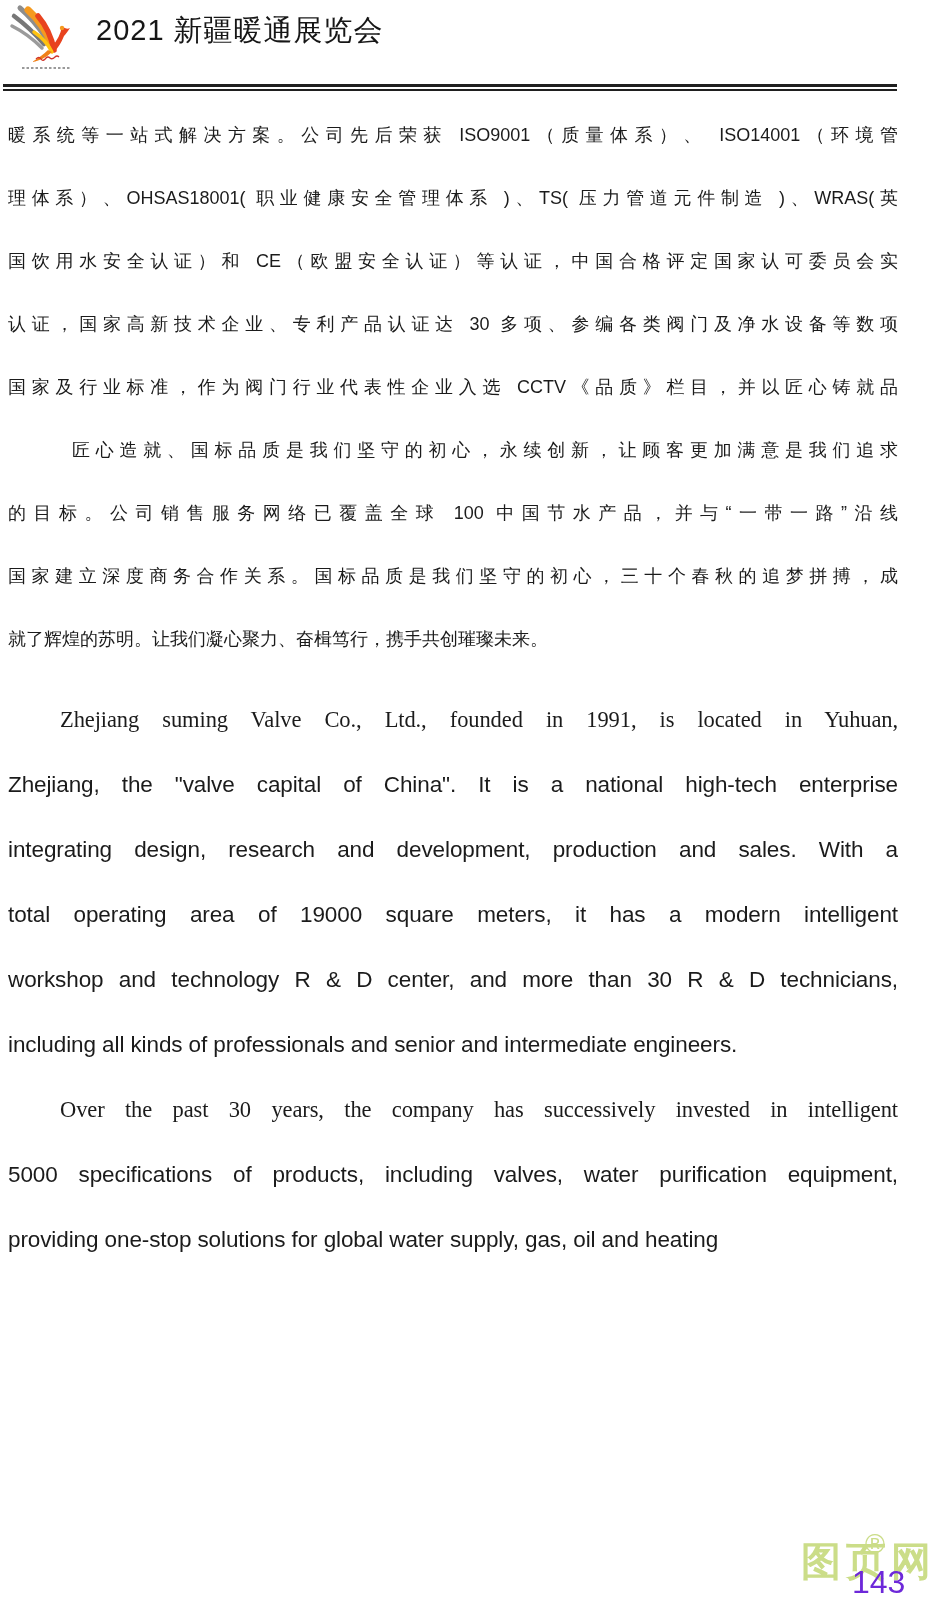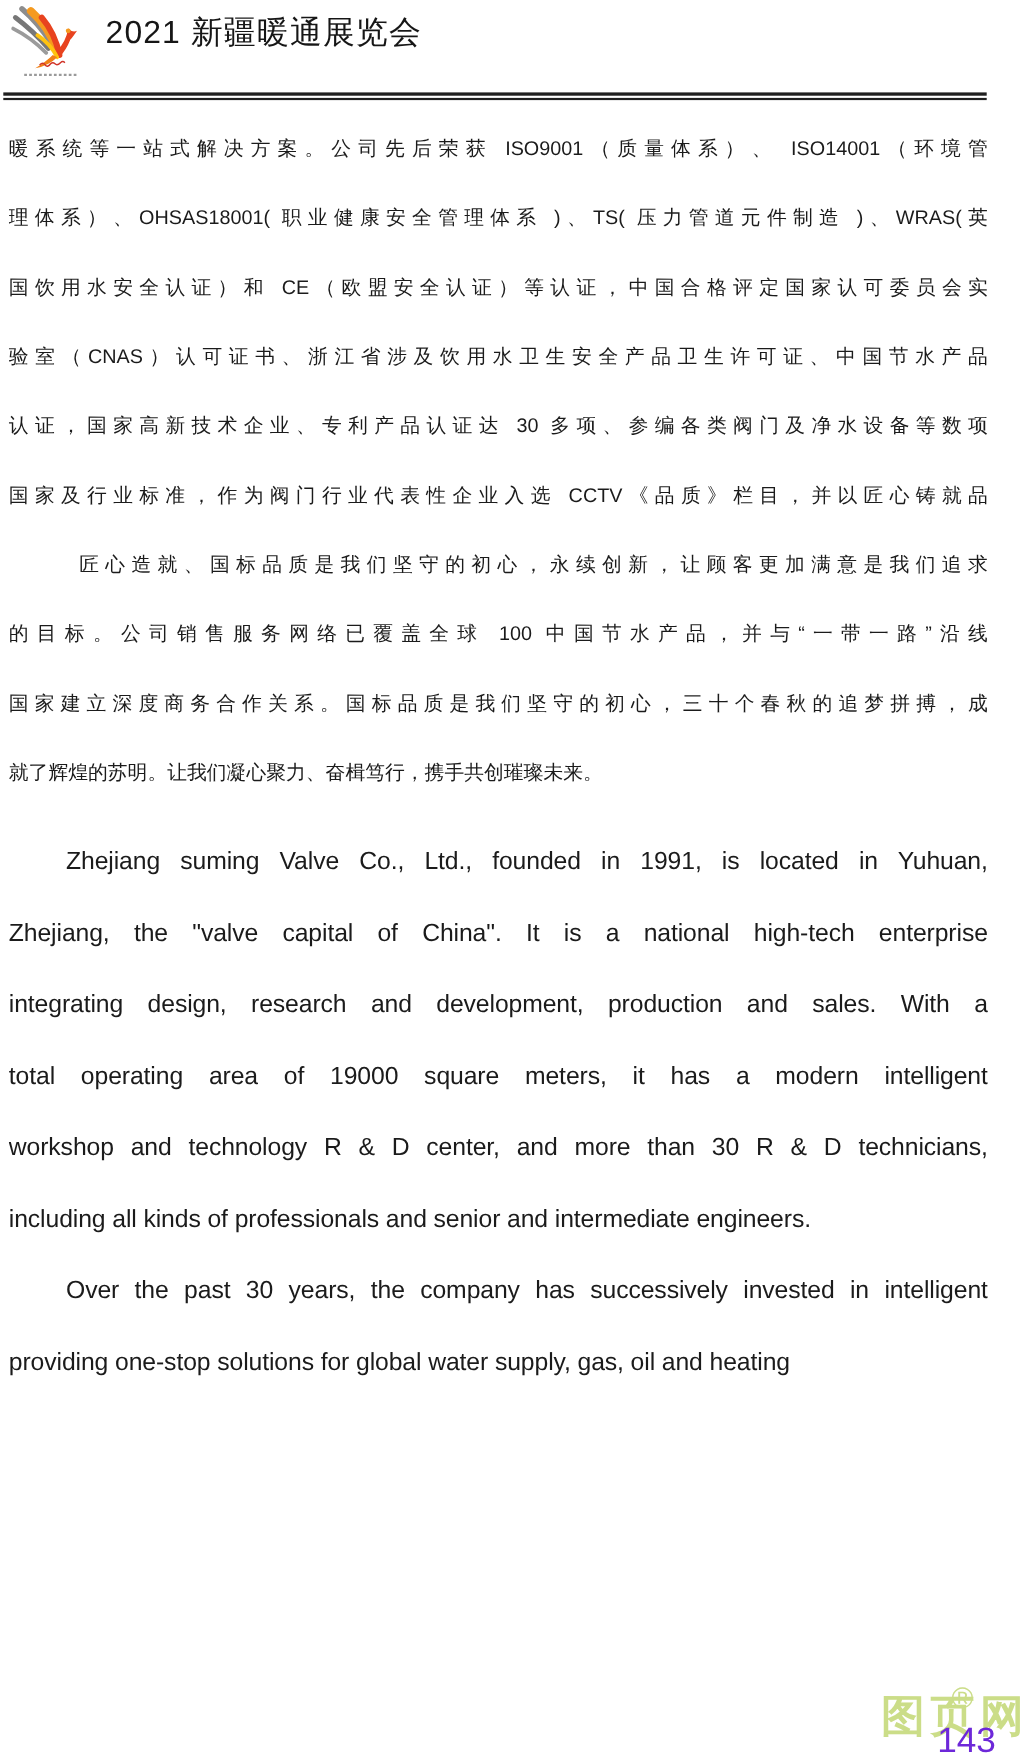"验室（CNAS）认可证书、浙江省涉及饮用水卫生安全产品卫生许可证、中国节水产品" div.line { html: <div>验室（CNAS）认可证书、浙江省涉及饮用水卫生安全产品卫生许可证、中国节水产品</div> -> none }
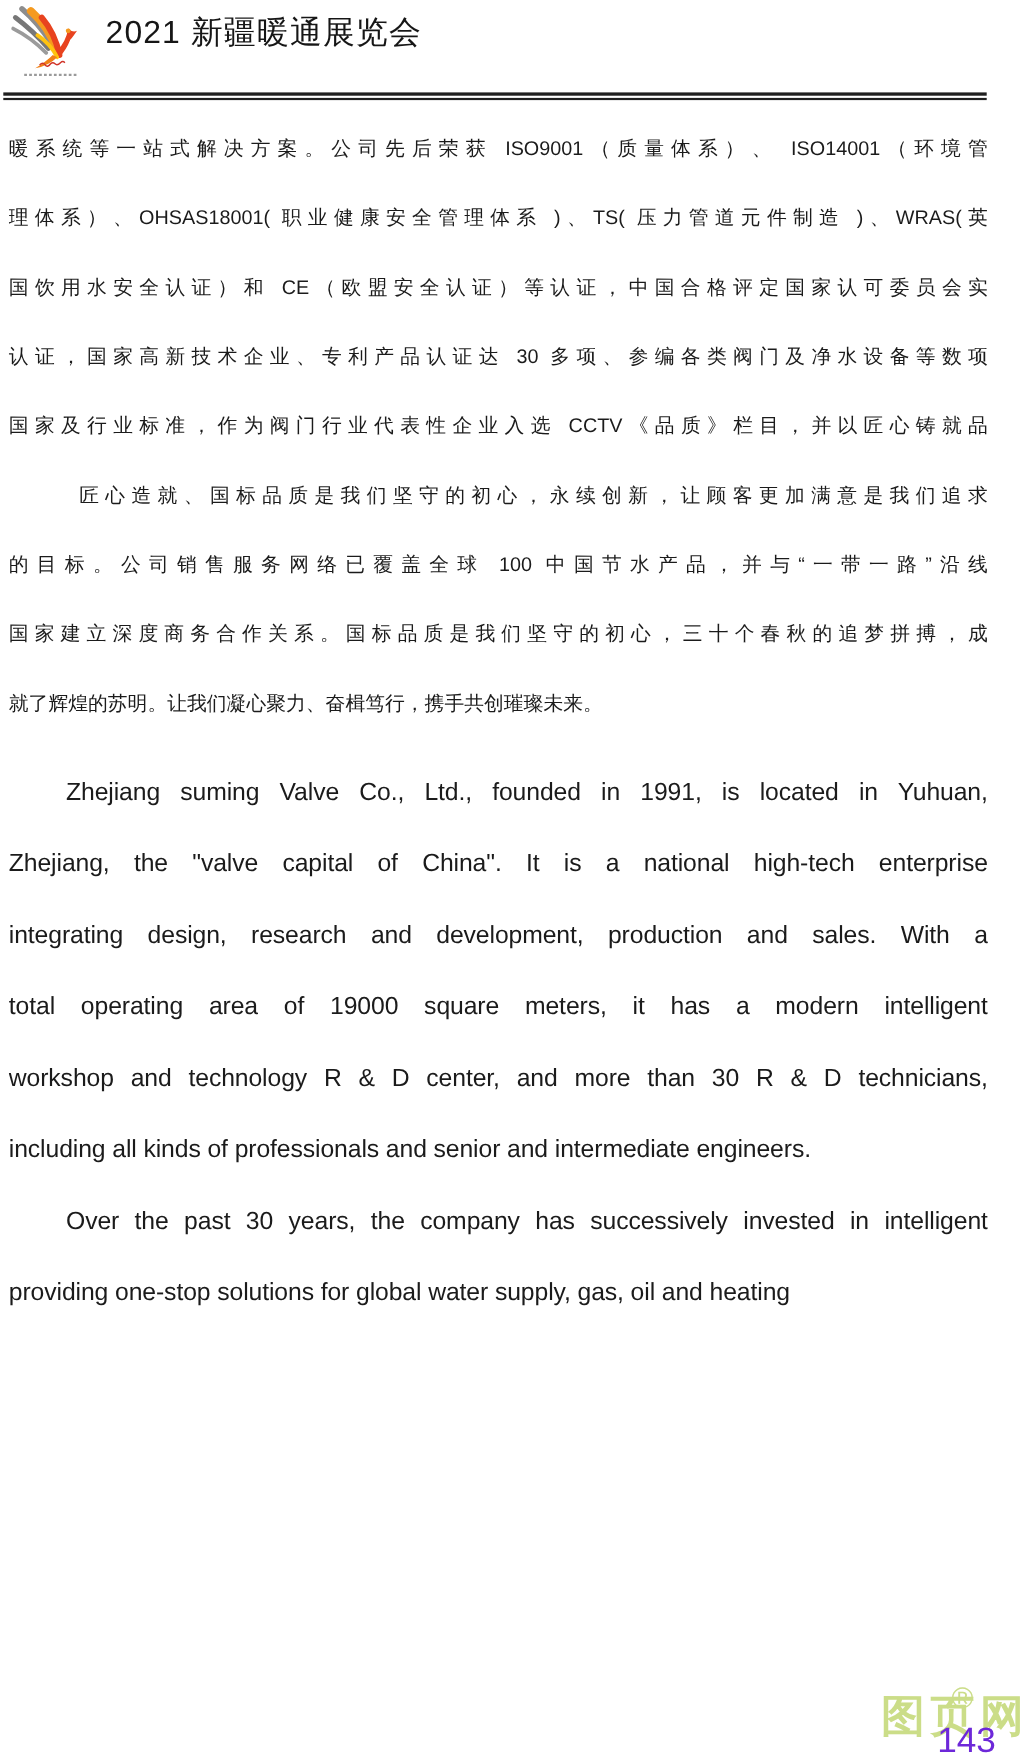"Zhejiang suming Valve Co., Ltd.," .en .line.ind { font-family: none -> Liberation Serif, serif }
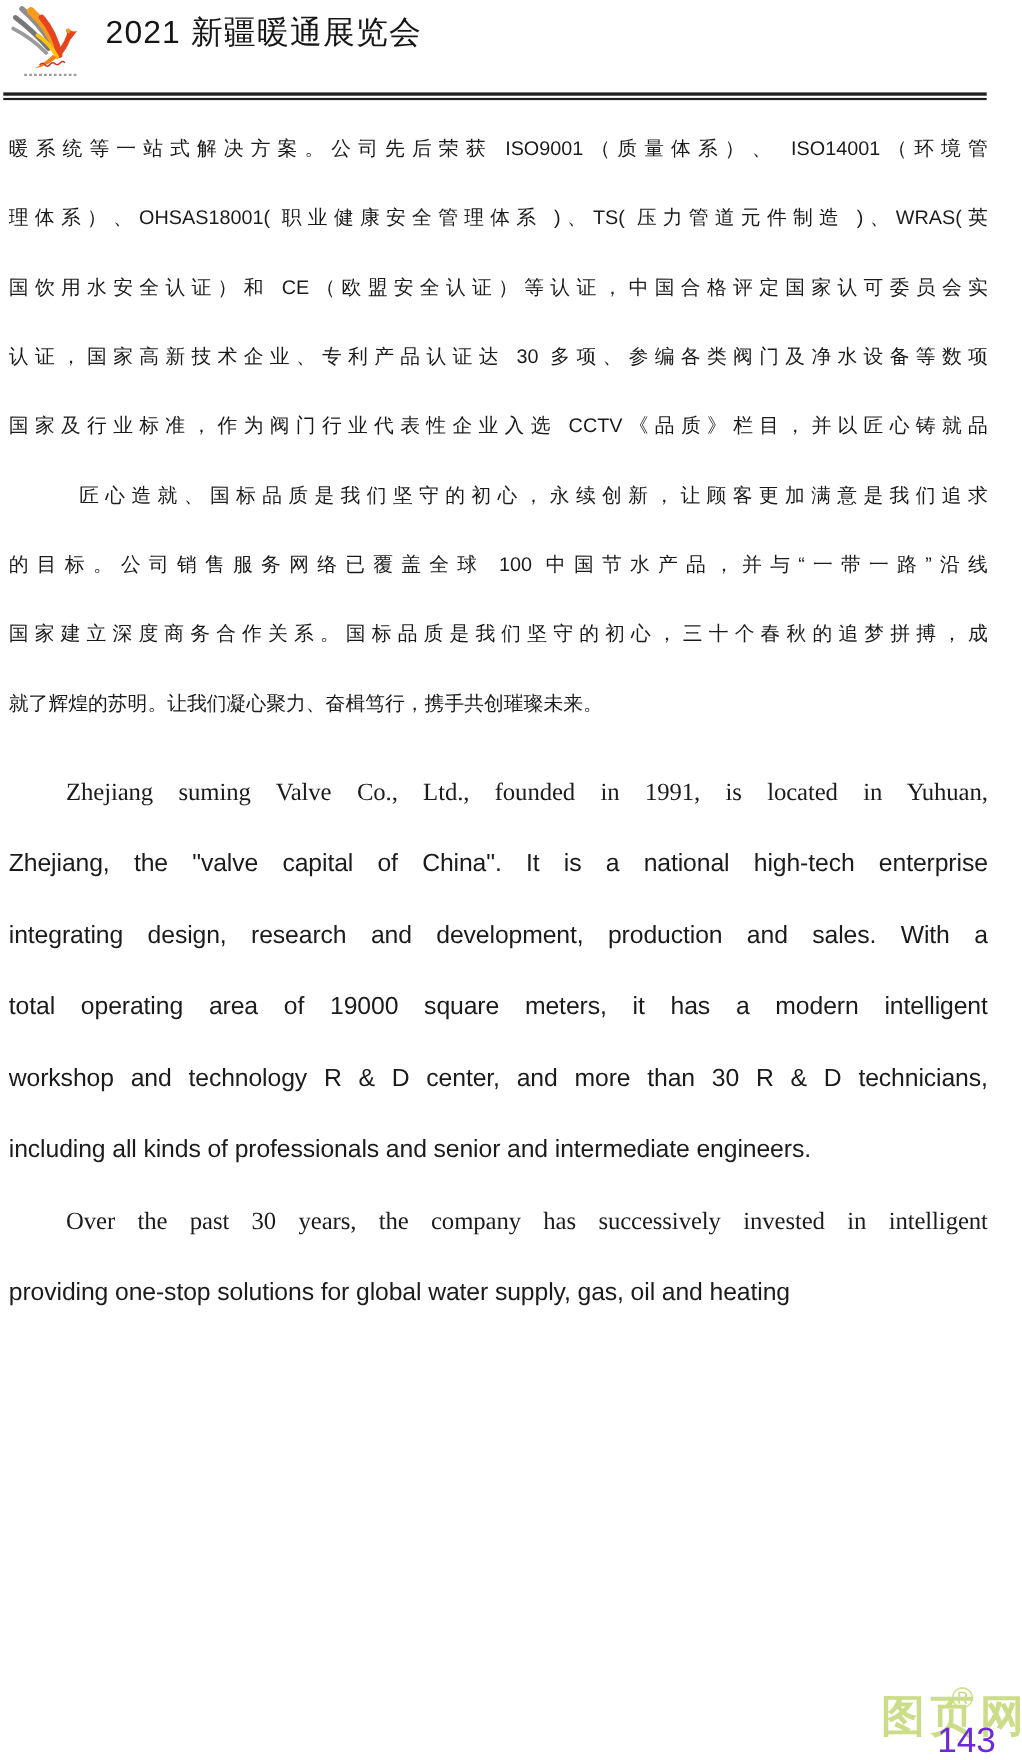"5000 specifications of products," div.line { html: none -> <div>5000 specifications of products, including valves, water purification equipment,</div> }
